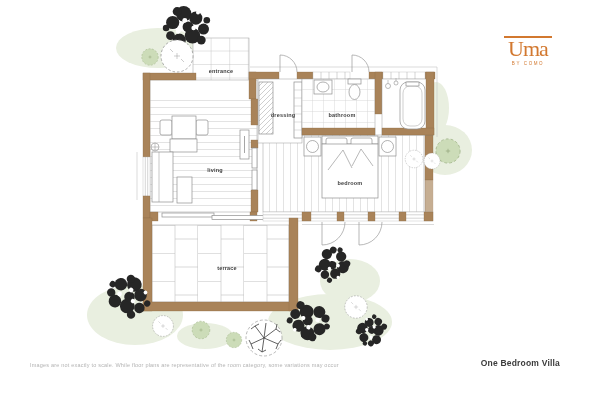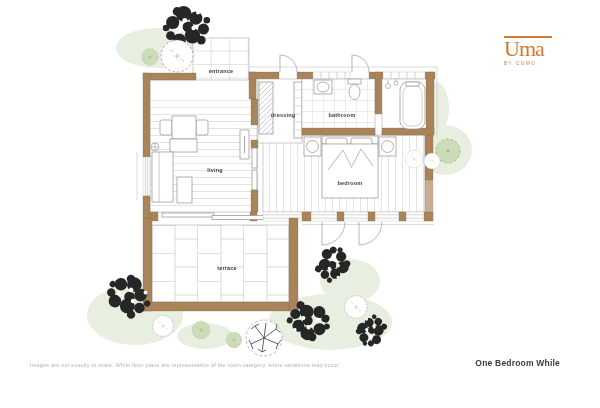"Uma" .logo { text-align: left -> center }
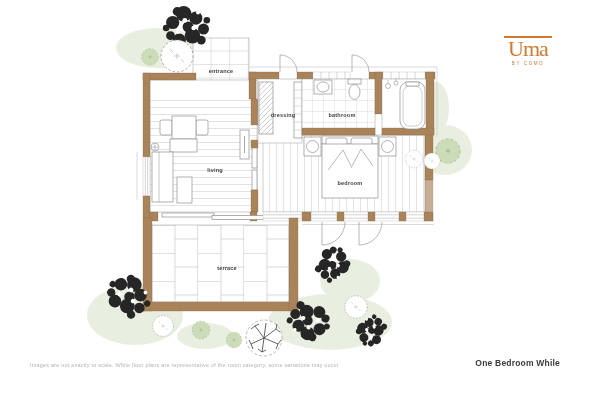"One Bedroom While" div.plan-title { text: While -> Villa }
